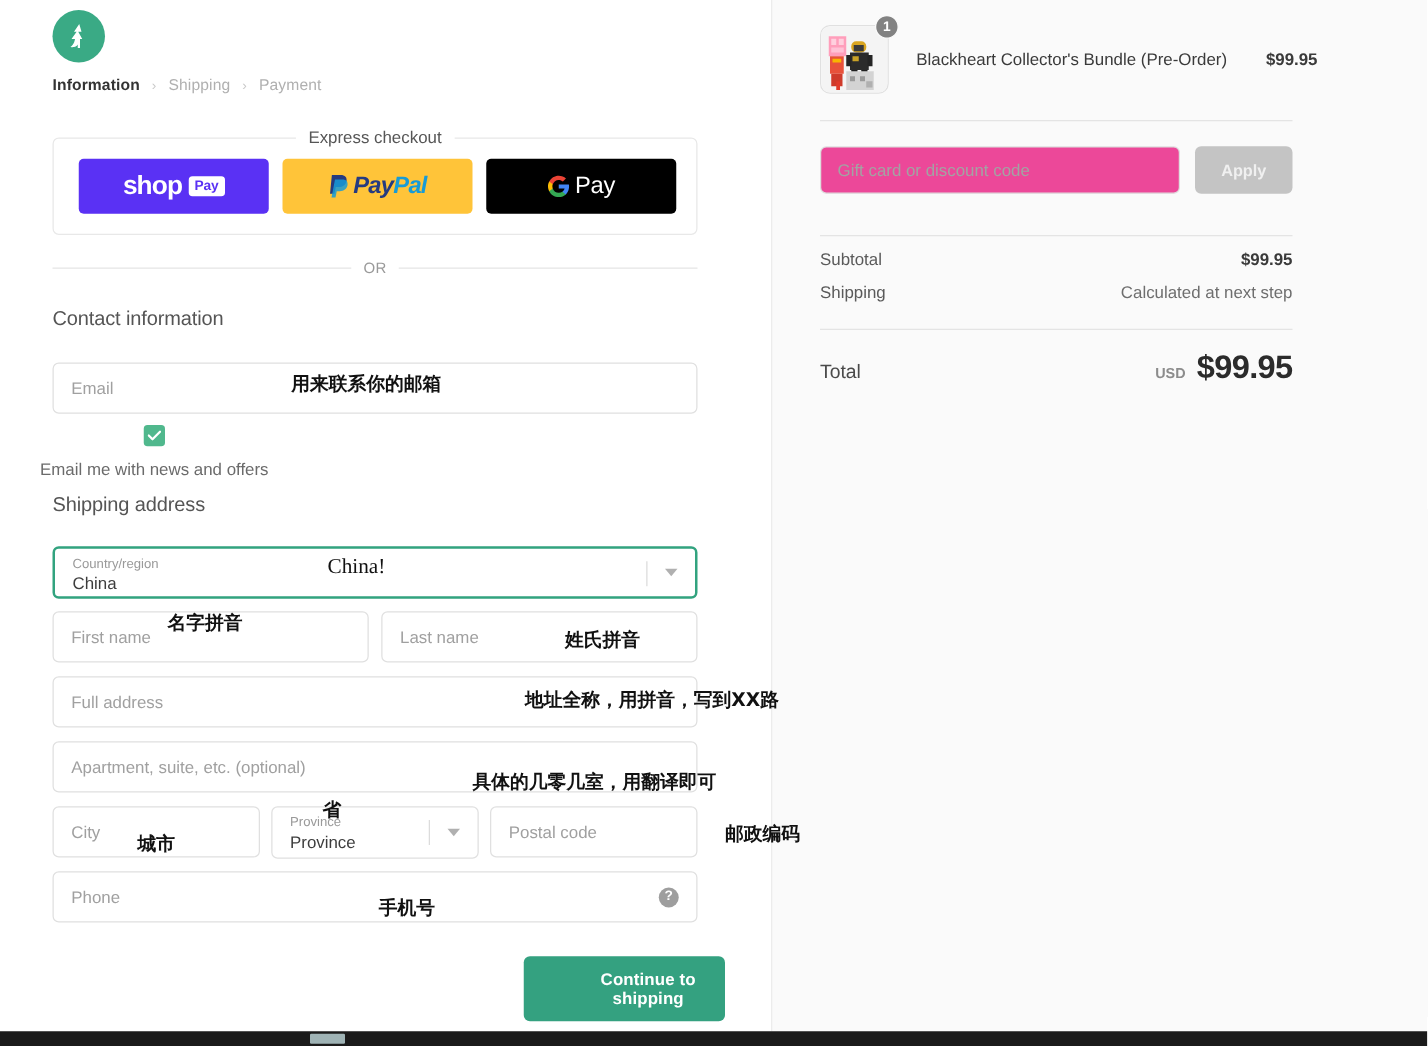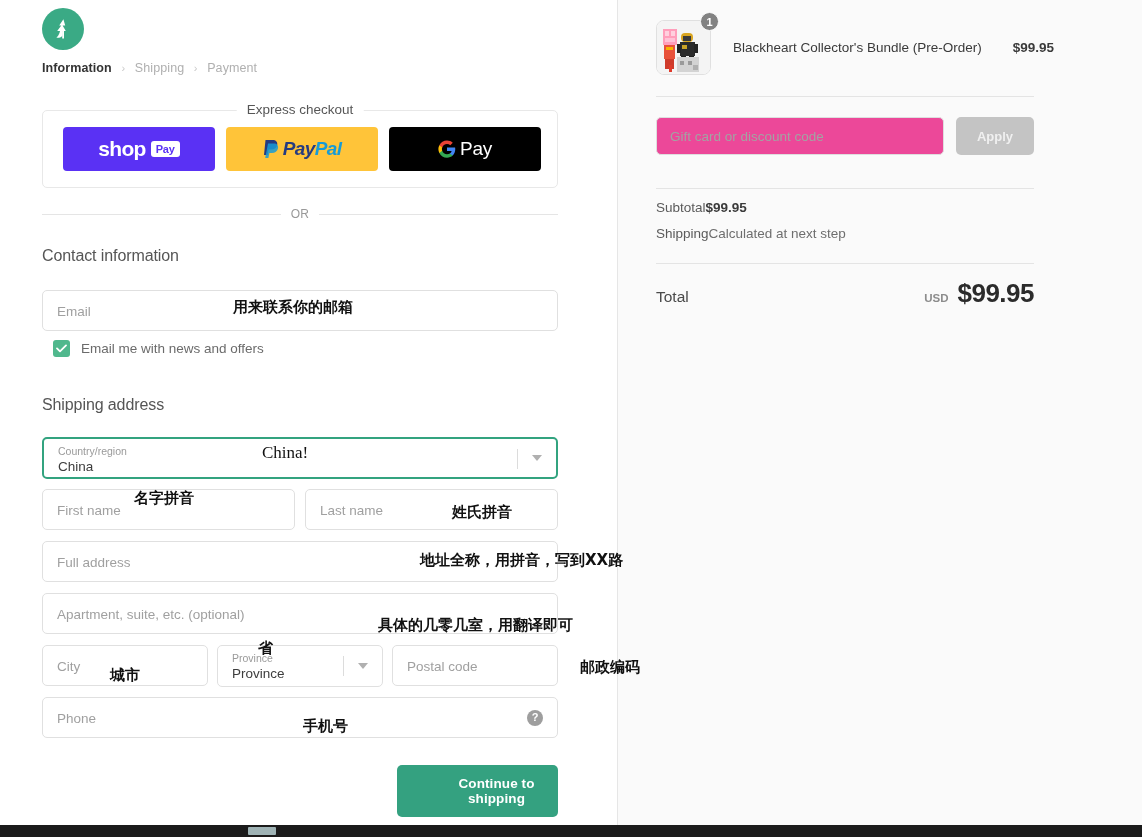"Subtotal" .summary-line { justify-content: none -> space-between }
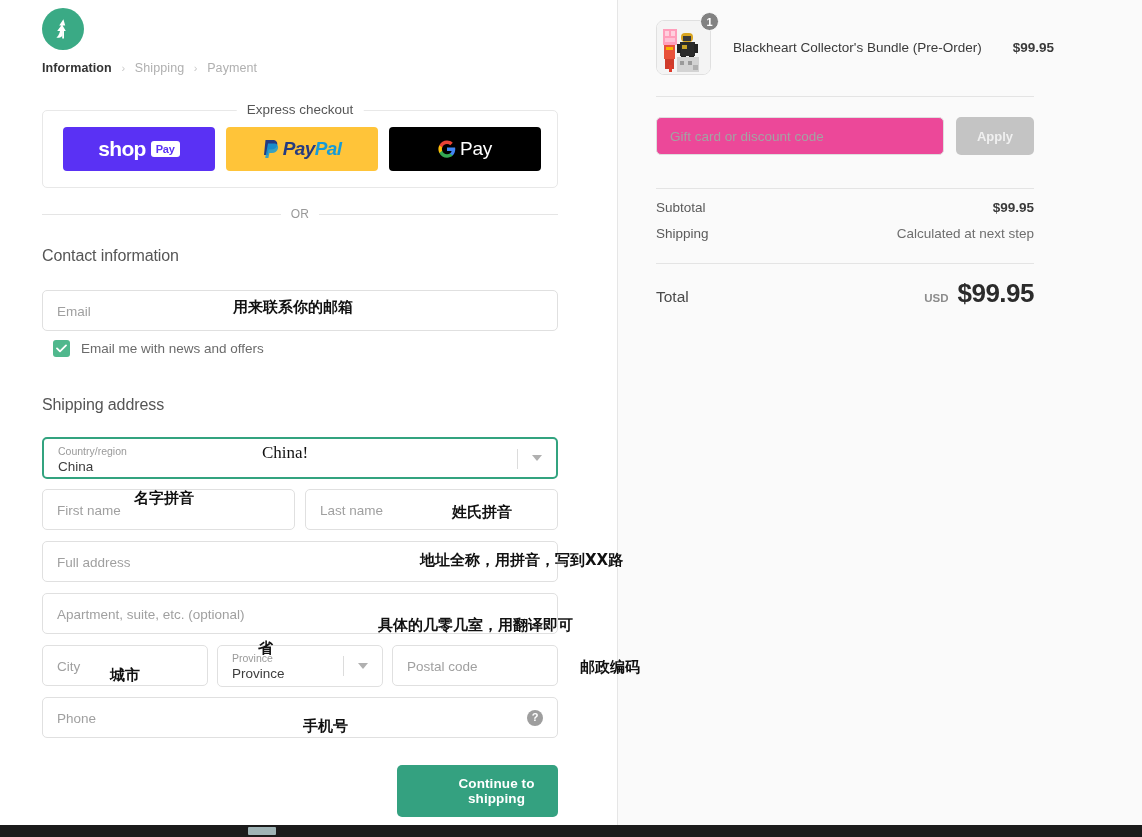"Email me with news and" .checkbox-row { flex-direction: none -> column; left: 53px -> 32px }
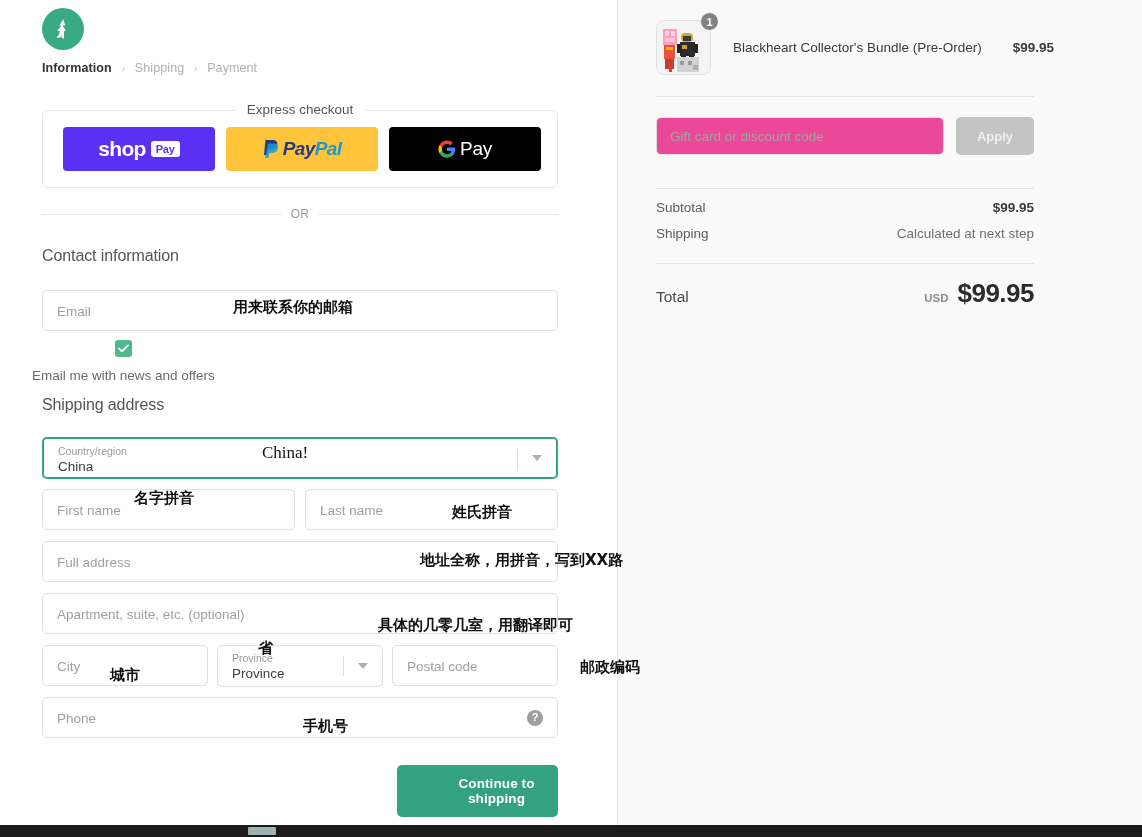"Continue to shipping" .continue-btn { left: 397px -> 419px }
